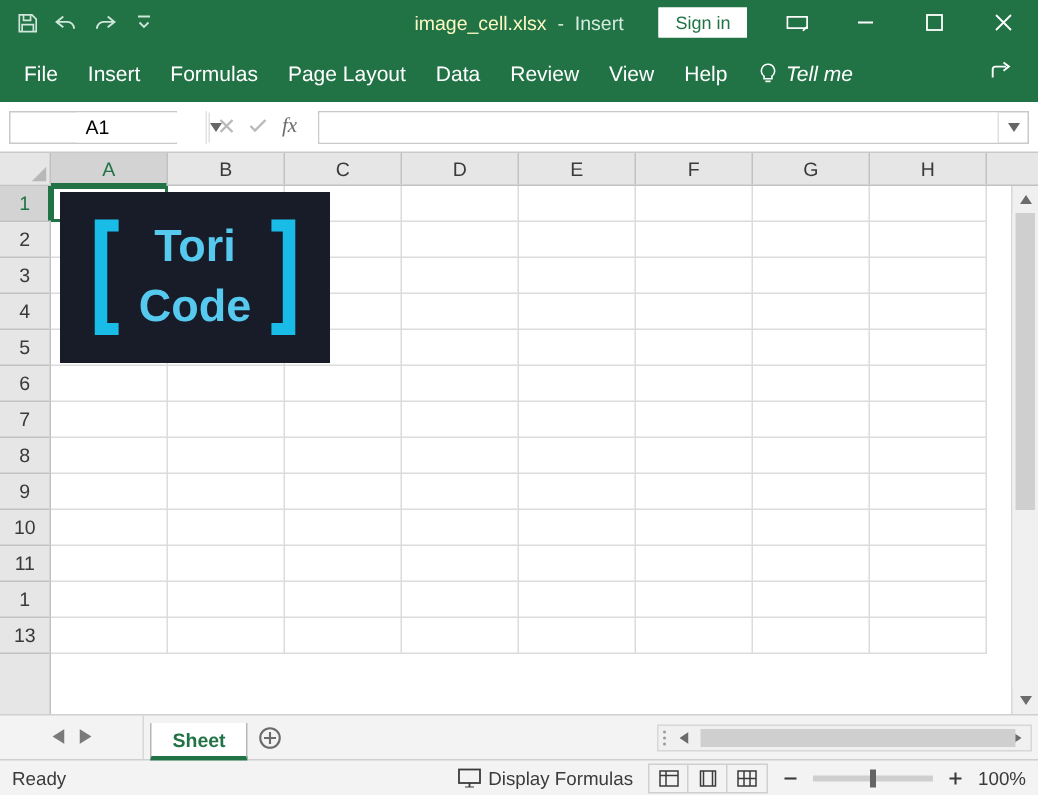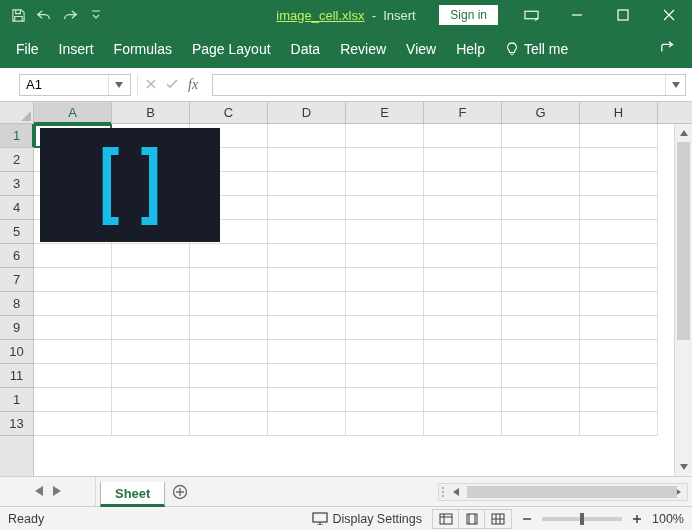"image_cell.xlsx" .title-center .fn { color: #bef264 -> #fef9c3; text-decoration: underline -> none }
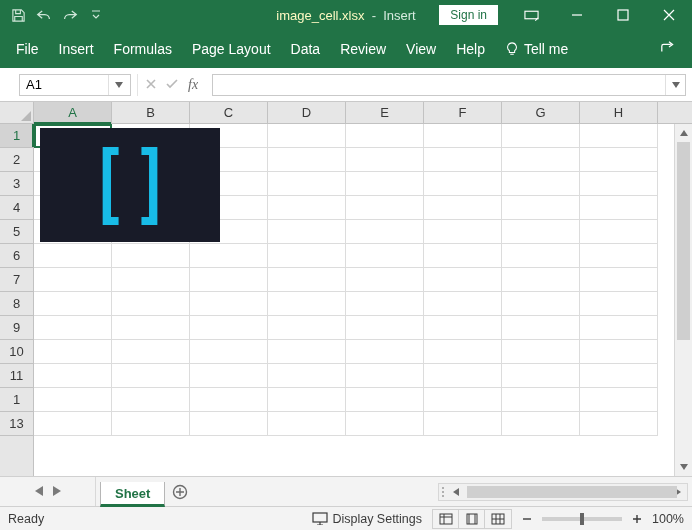"Tell me" .ribbon-tabs .tellme { font-style: none -> italic }
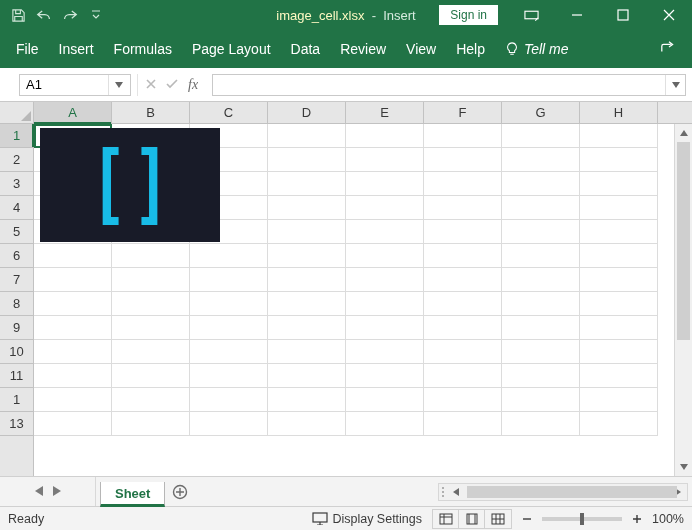"A1" .name-box { margin-left: 19px -> 6px; padding-left: none -> 44px }
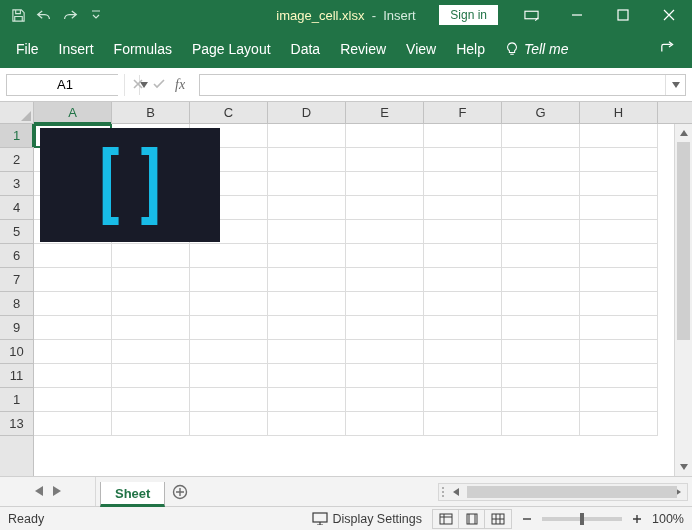"fx" .fx-group { margin-left: 6px -> 19px }
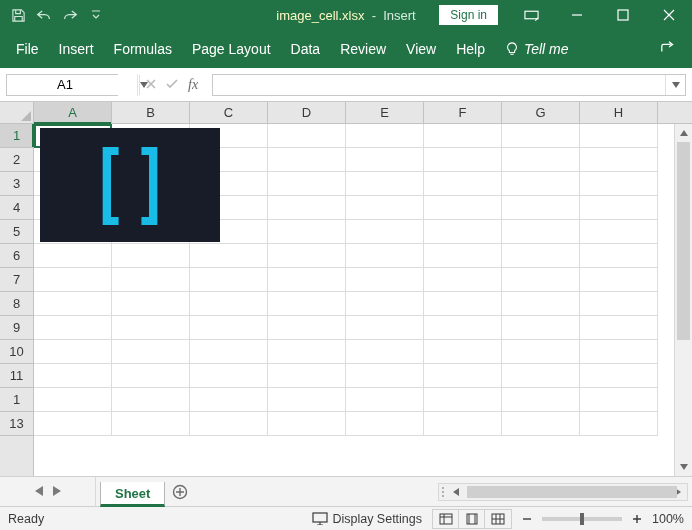"Tori" div.txt { html: none -> <div> <div>Tori</div> <div>Code</div> </div> }
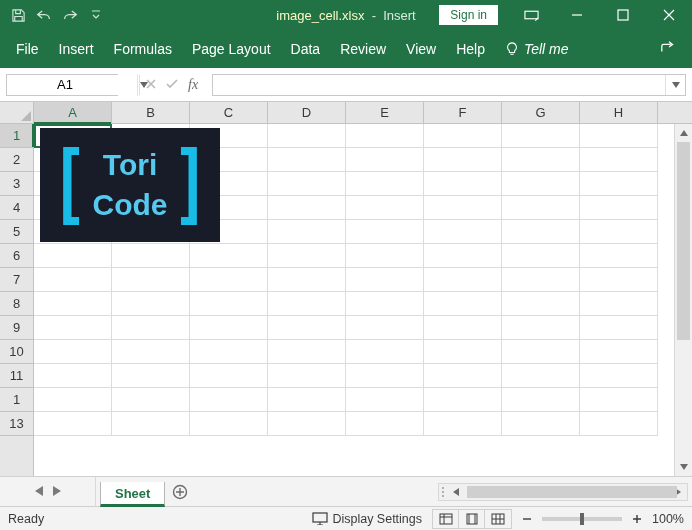"Display Settings" span { text: Settings -> Formulas }
